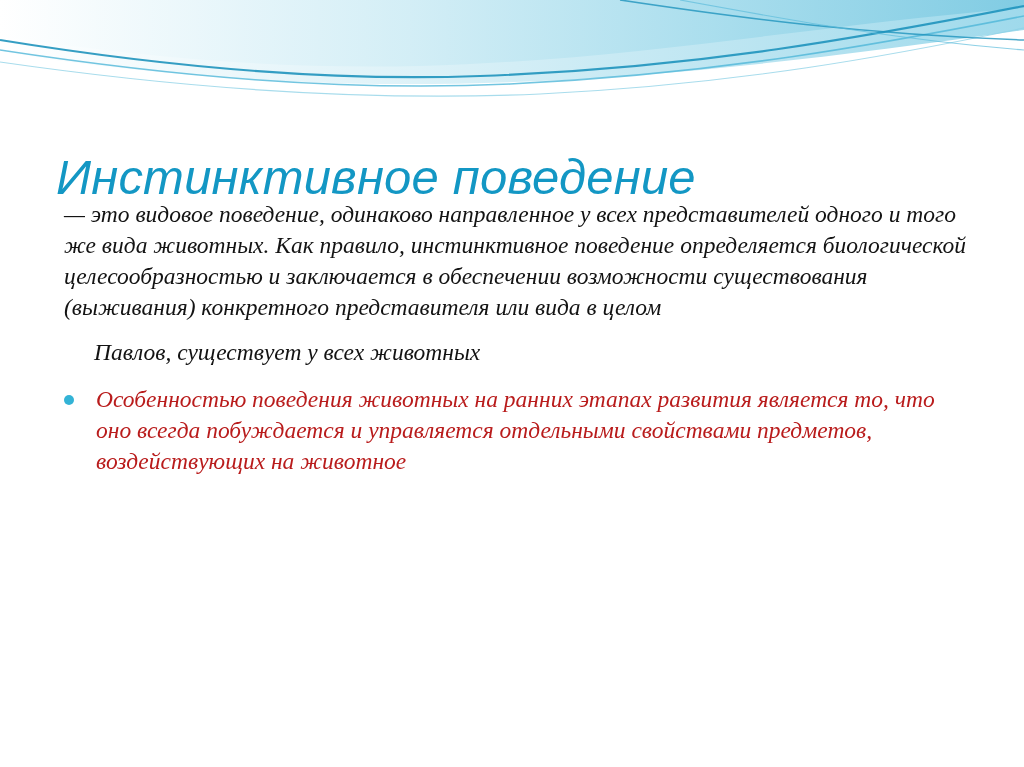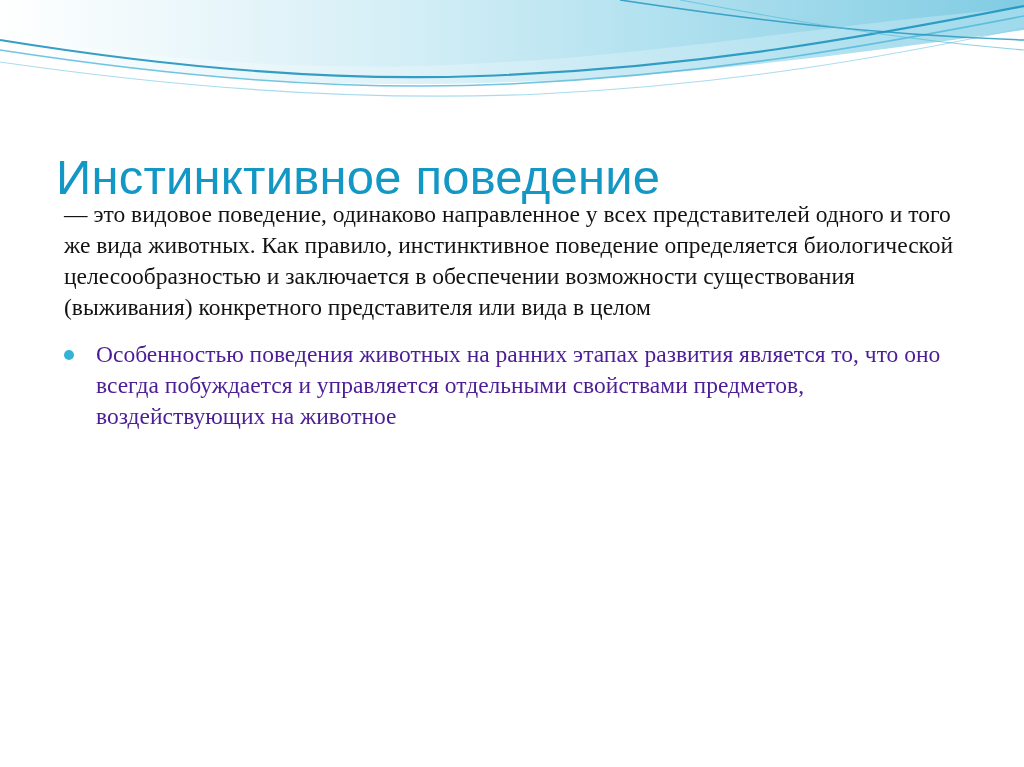"Инстинктивное поведение" .slide { font-style: none -> italic }
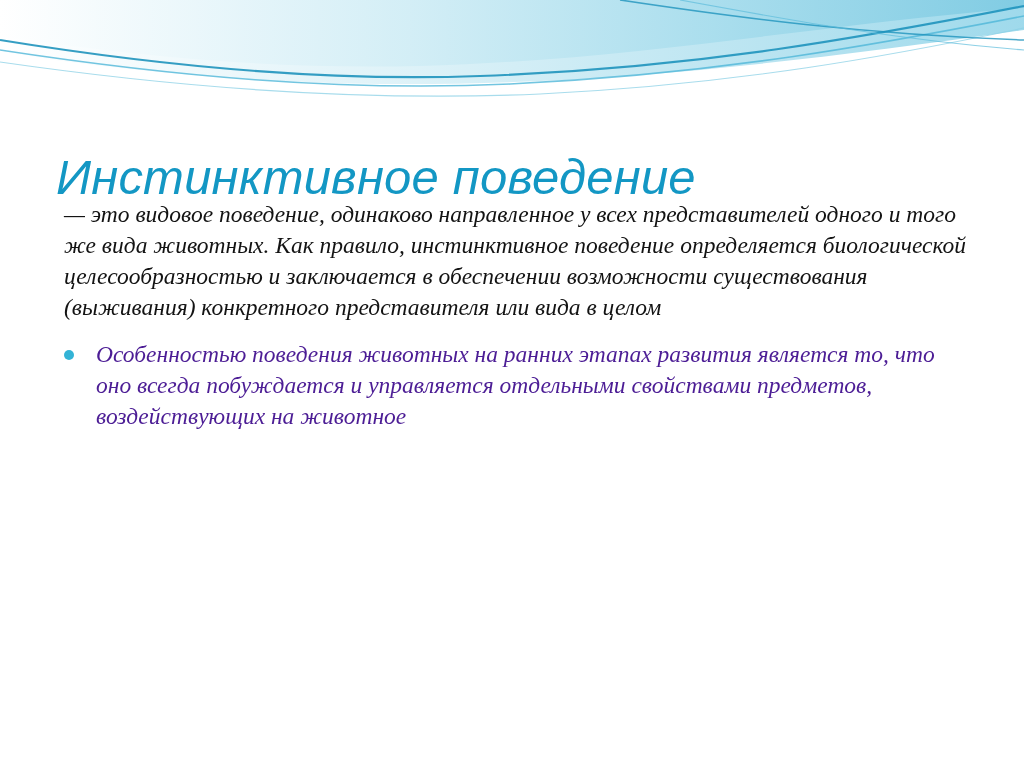"Павлов, существует у всех животных" p.para { html: none -> <p>Павлов, существует у всех животных</p> }
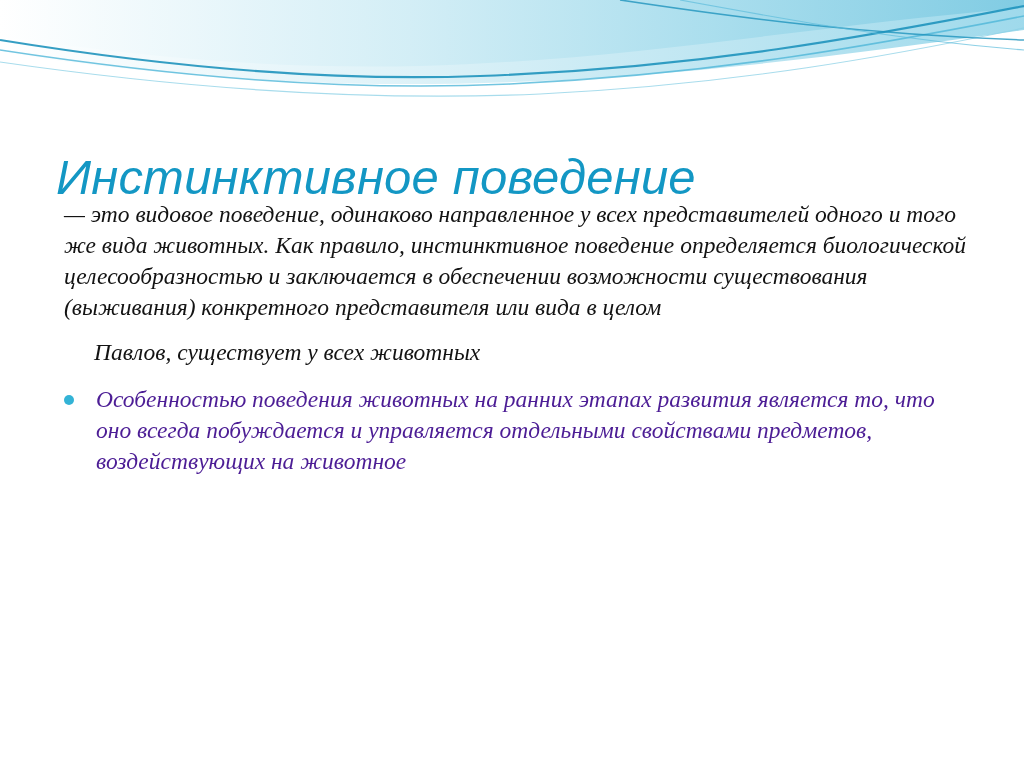"Особенностью поведения животных на" .bullet-item { color: #4c1d95 -> #b91c1c }
